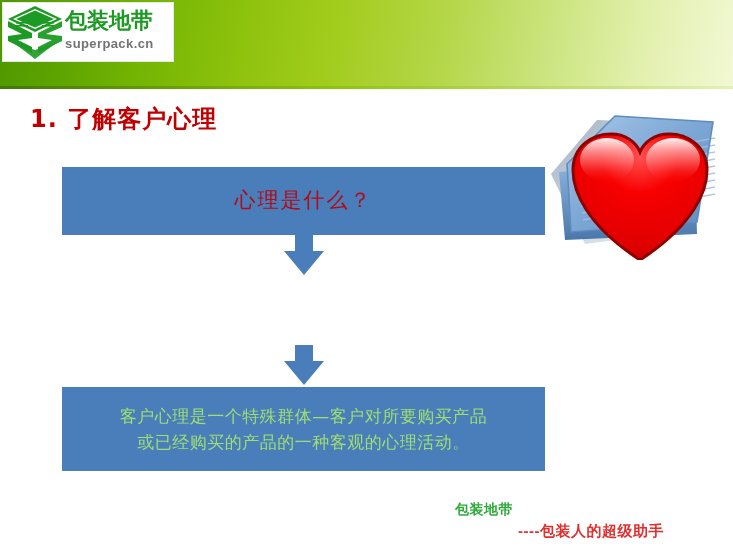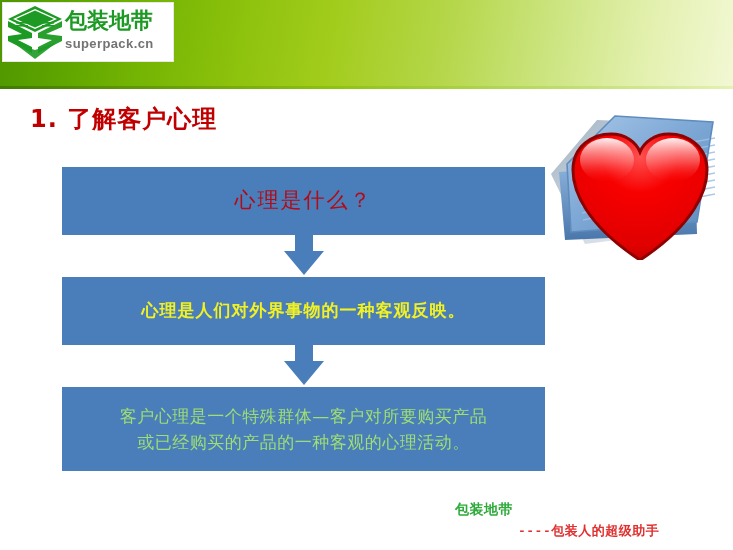"心理是人们对外界事物的一种客观反映。" div.flow-box { html: <div> <span>心理是人们对外界事物的一种客观反映。</span> </div> -> none }
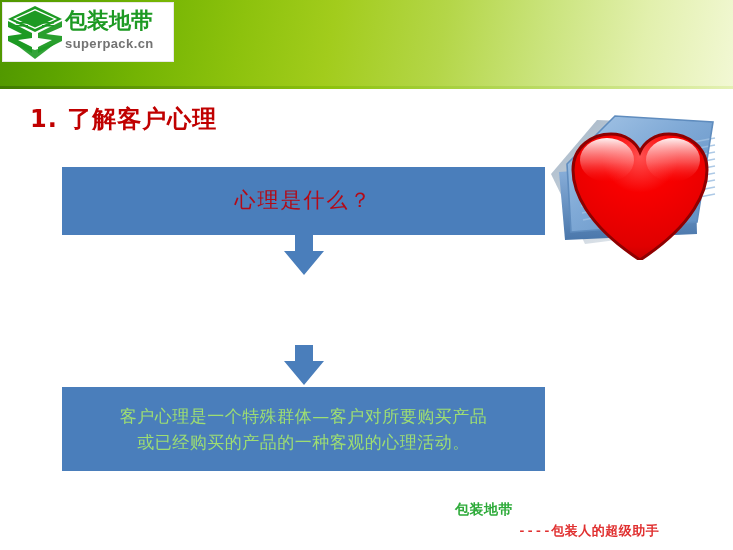"----包装人的超级助手" #footer-slogan { font-family: Liberation Mono, monospace -> Liberation Sans, sans-serif; font-size: 13px -> 15px }
